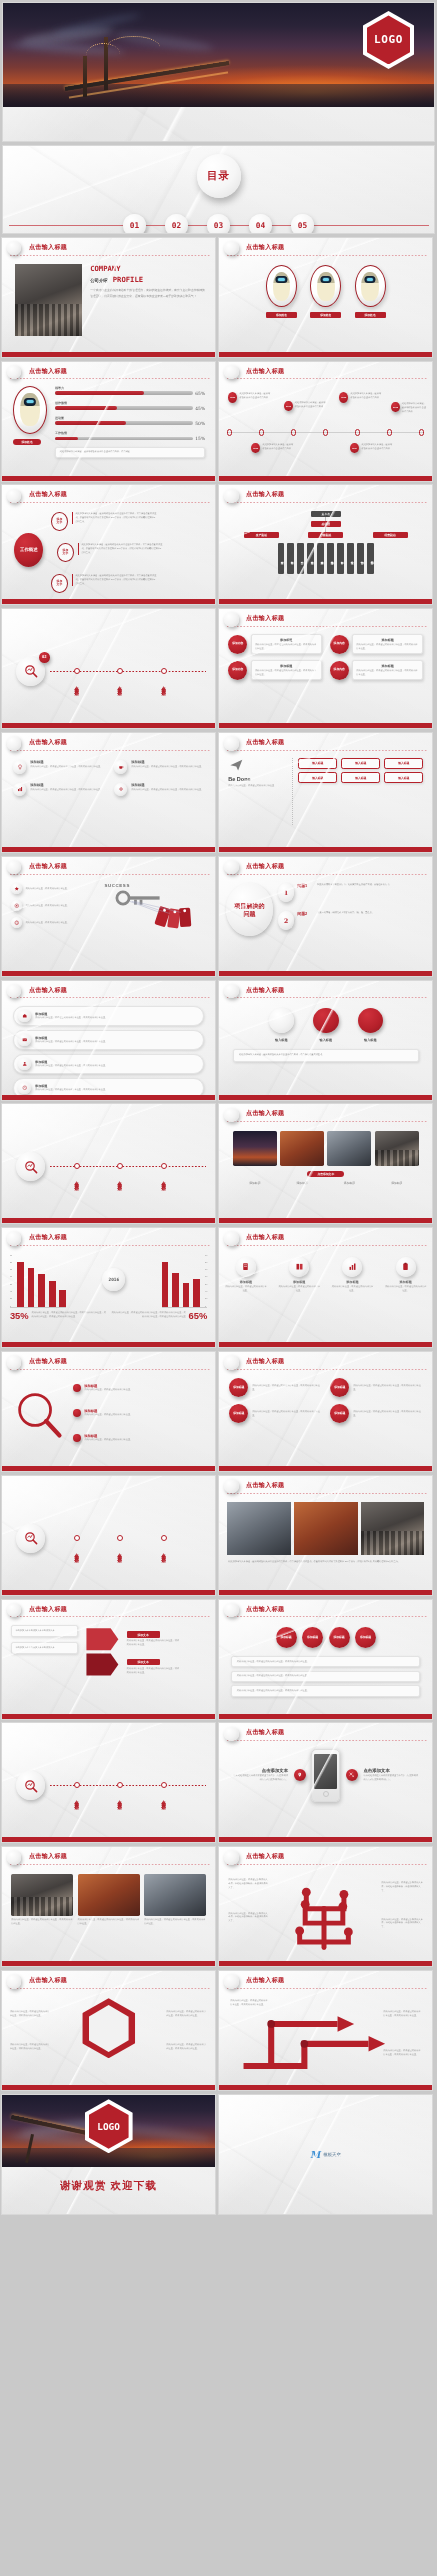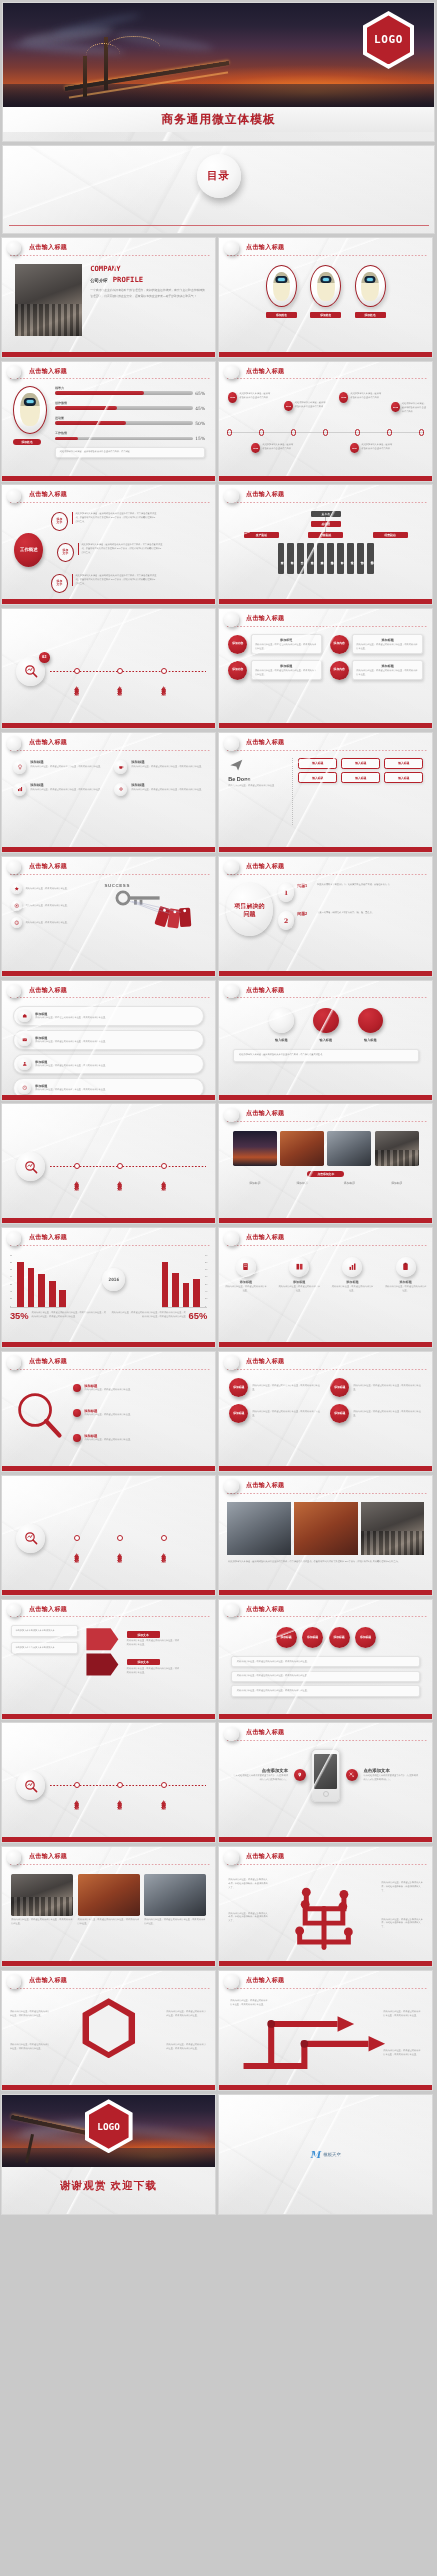"商务通用微立体模板" div.cover-tbar { html: <div> <div>商务通用微立体模板</div> </div> -> none }
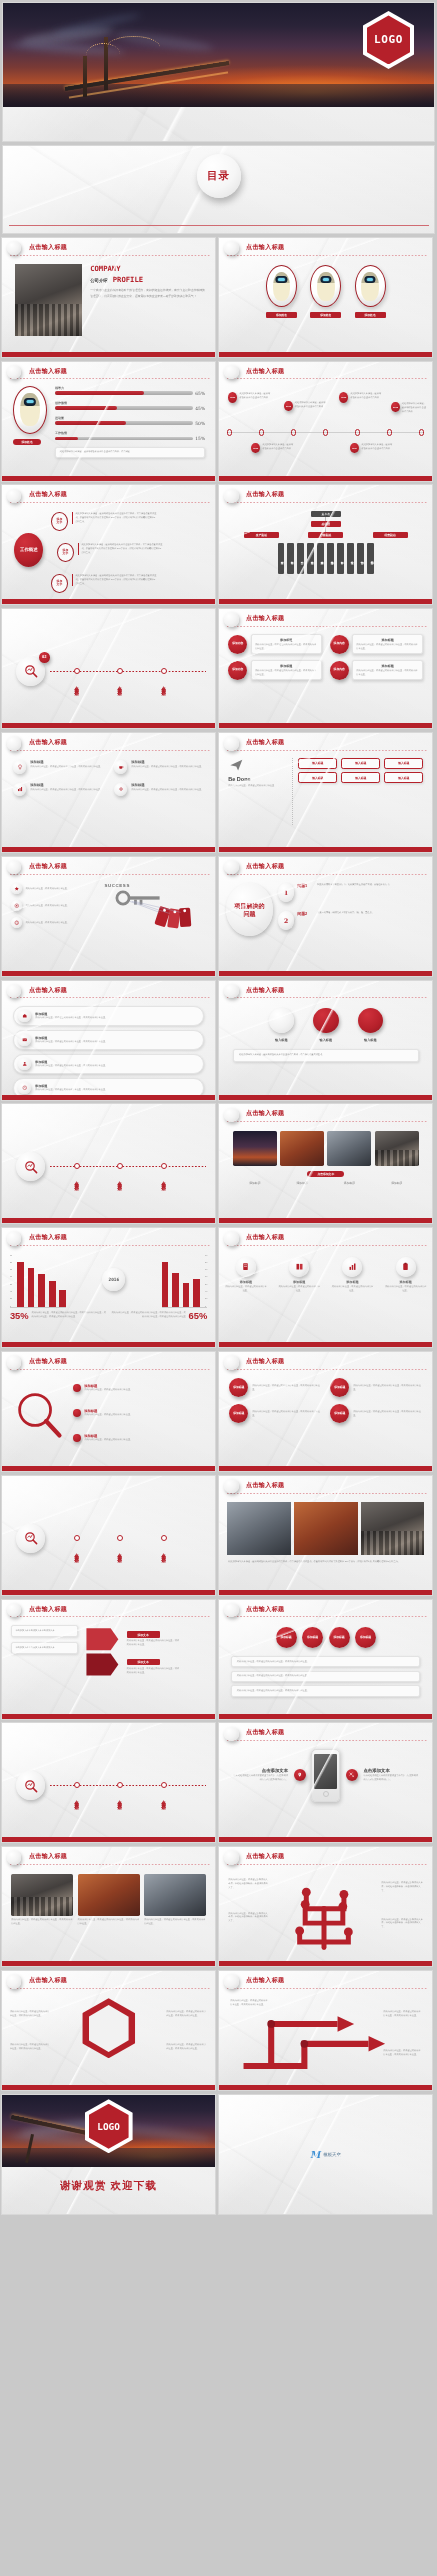"01" div.tocitems { html: none -> <div> <div> <div>01</div> </div> <div> <div>02</div> </div> <div> <div>03</div> </div> <div> <div>04</div> </div> <div> <div>05</div> </div> </div> }
